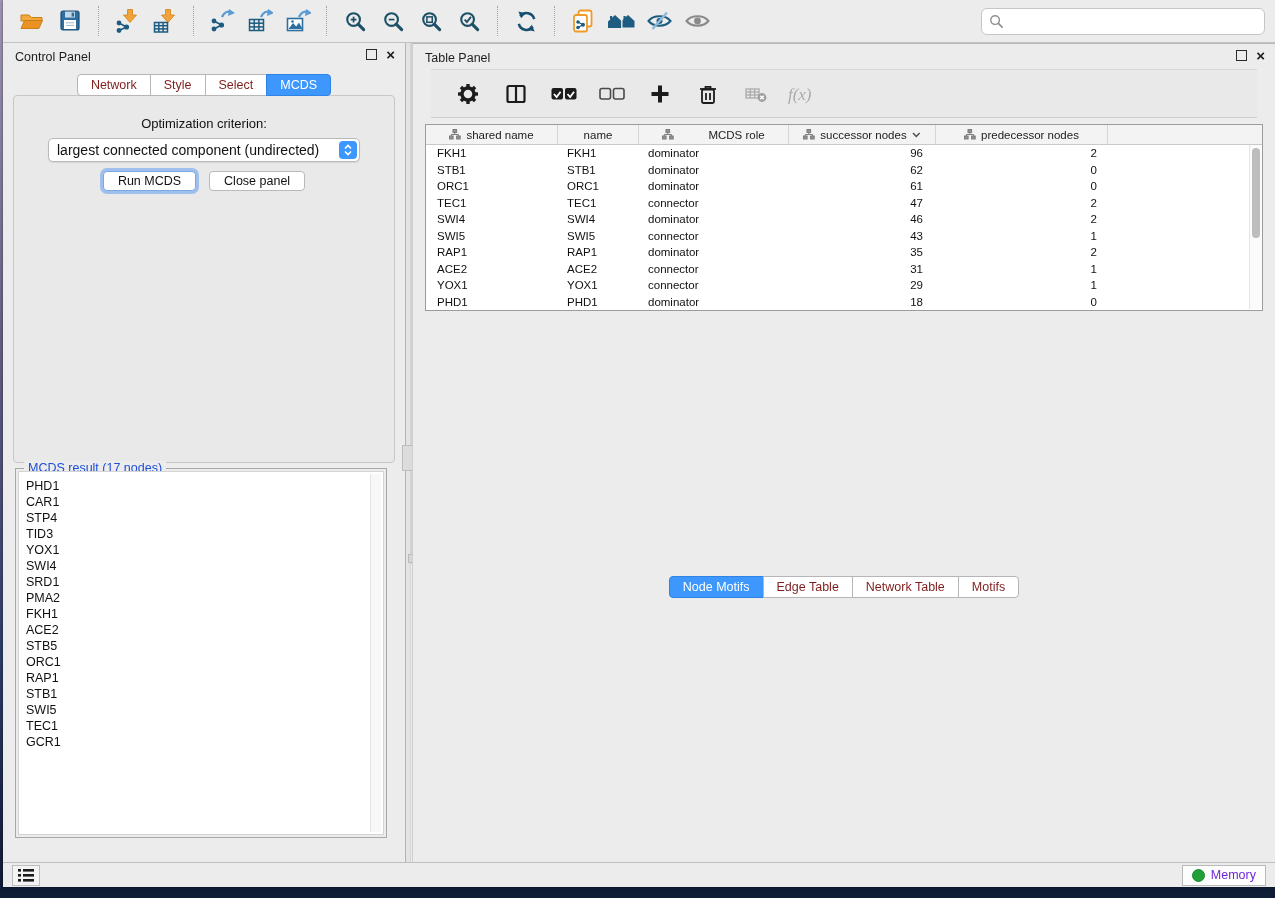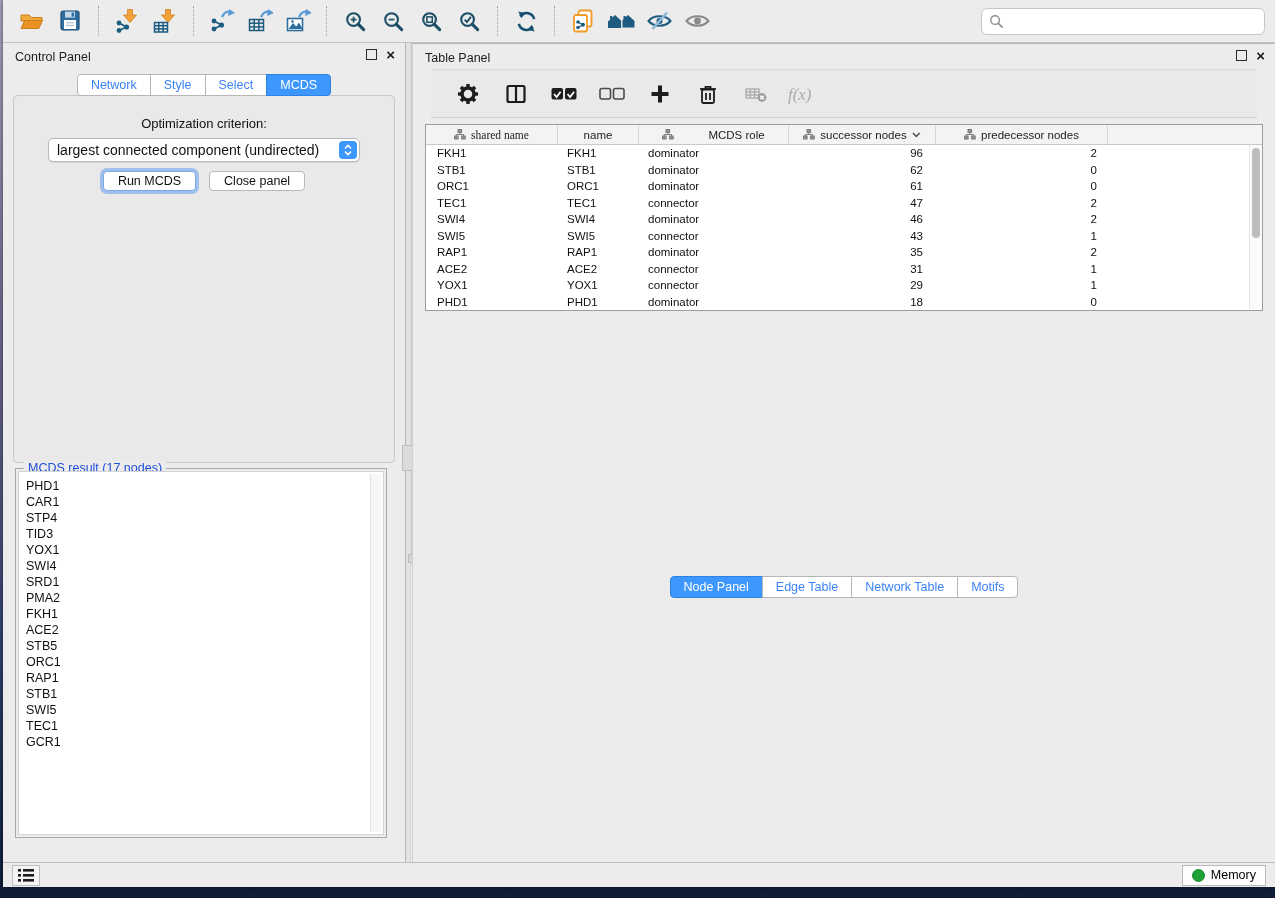"Network" .seg .tab { color: #3b82f6 -> #7f1d1d }
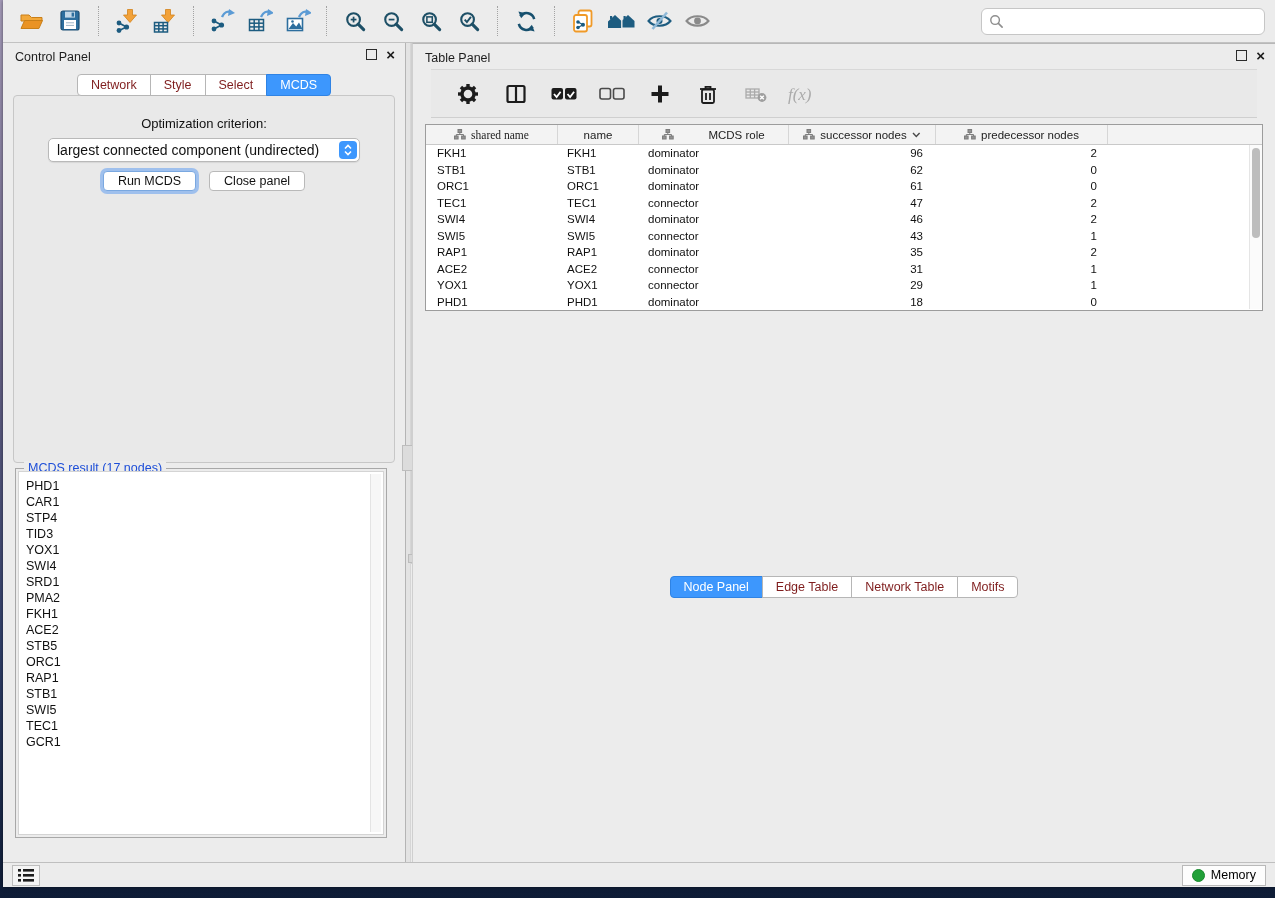"shared name" div.th { font-family: Liberation Serif, serif -> none }
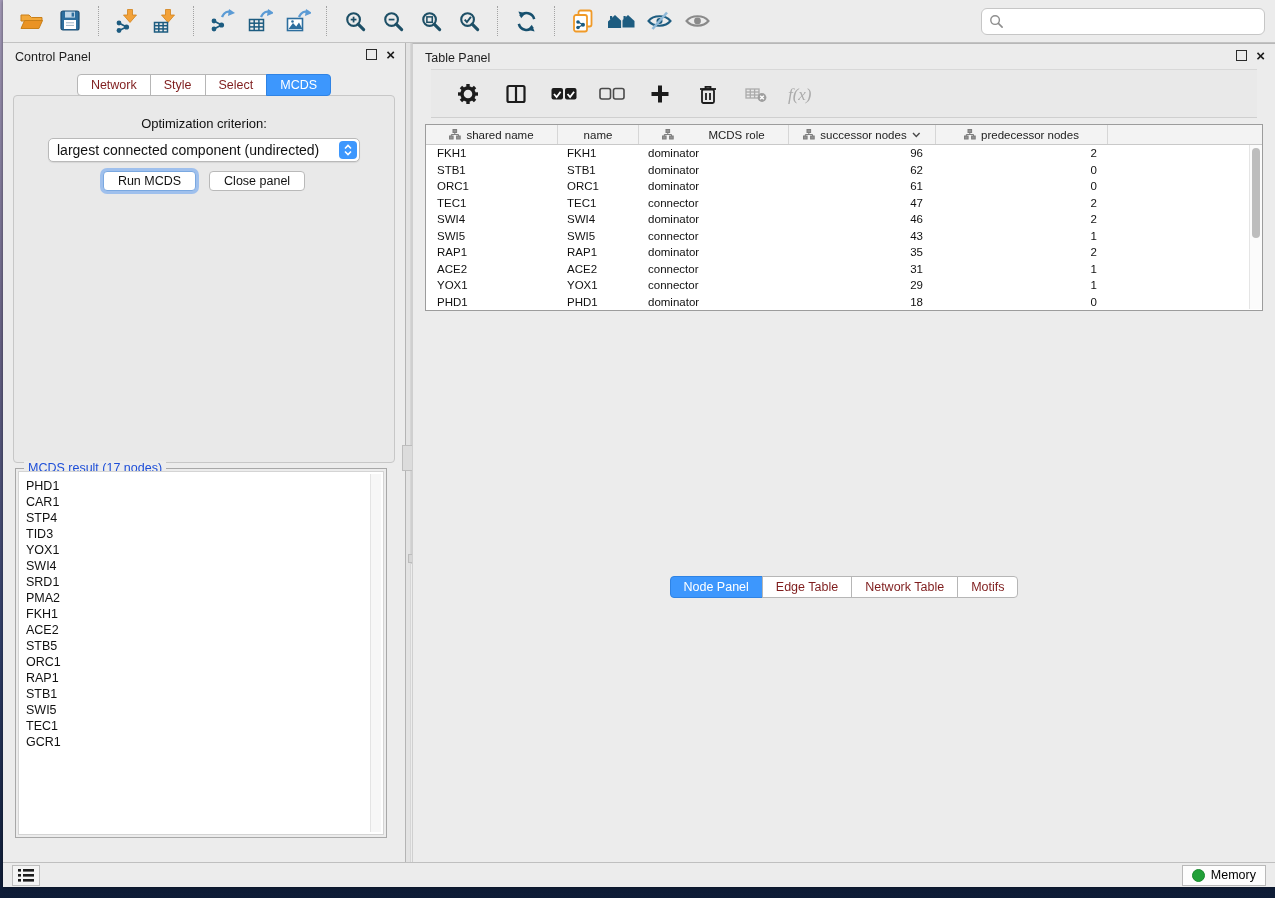"Node Panel" div.tab { text: Panel -> Motifs }
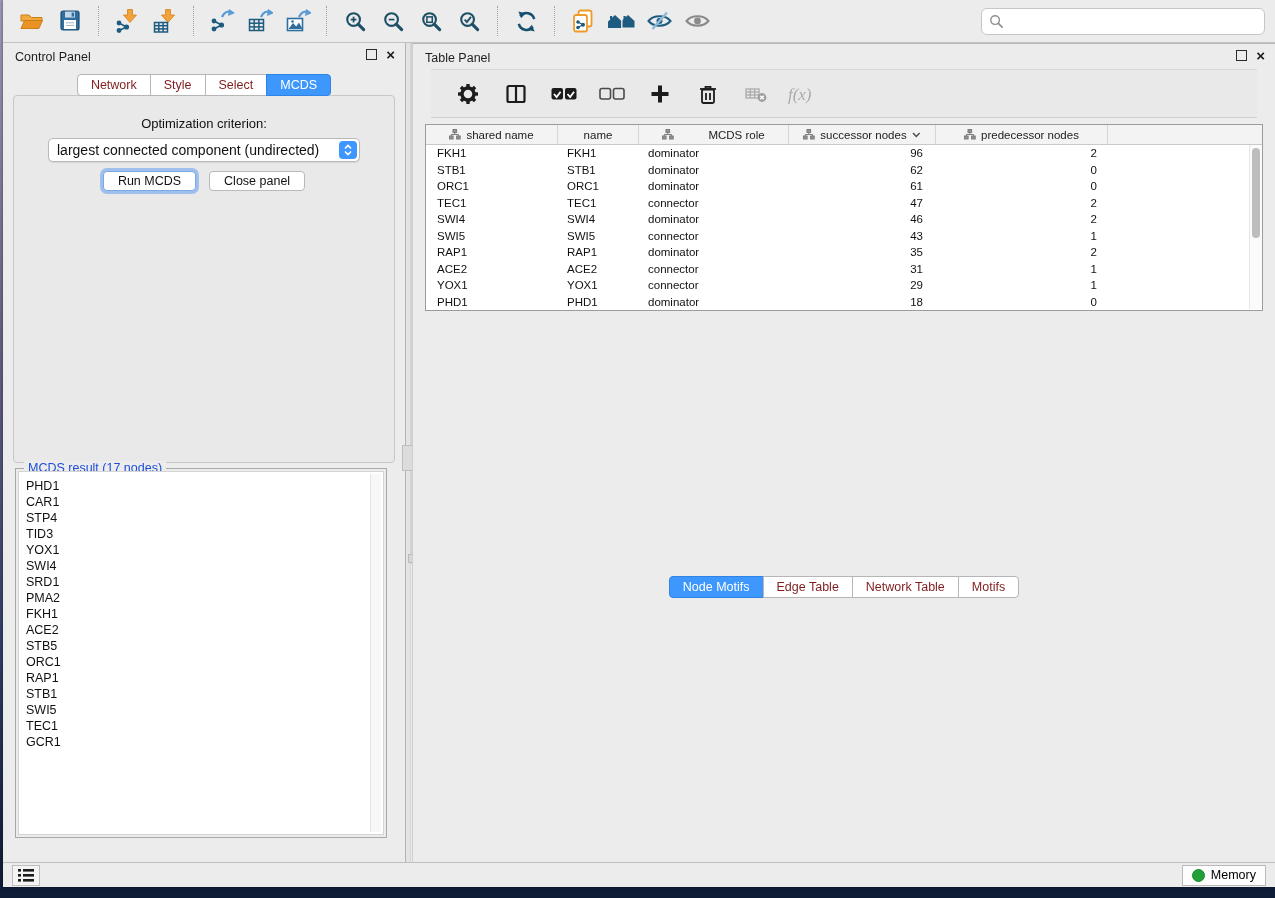"Memory" .memory-btn { color: #000000 -> #6d28d9 }
